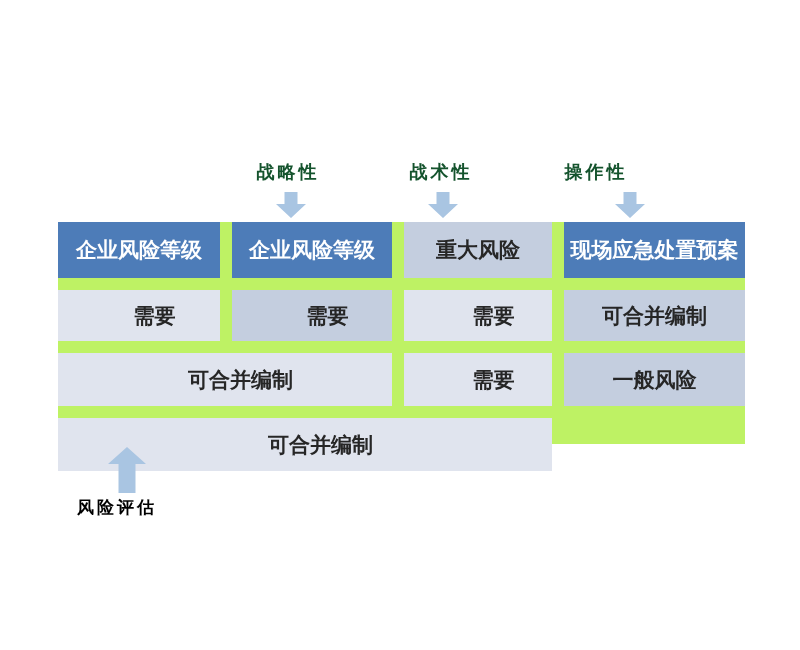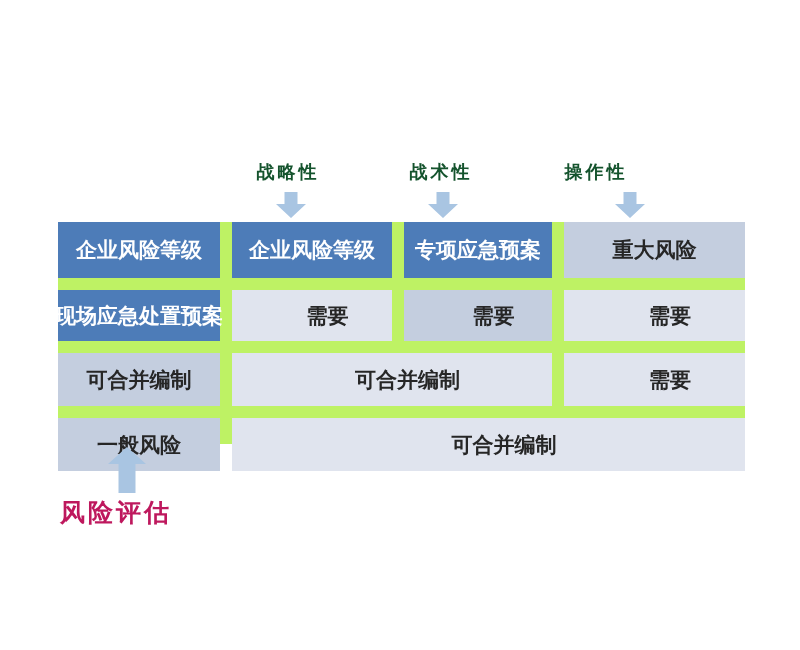"专项应急预案" div.cell { html: <div>专项应急预案</div> -> none }
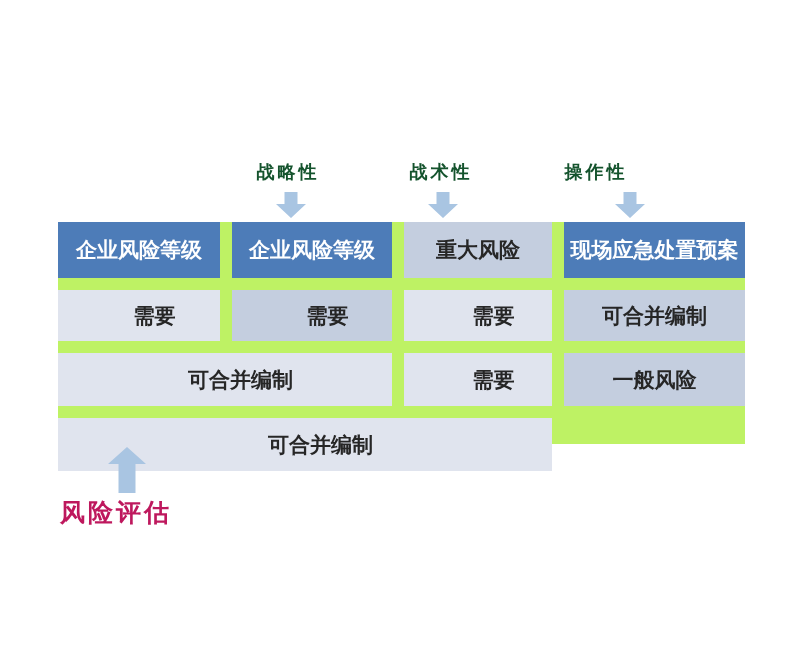"风险评估" .risk-assessment-label { color: #be185d -> #000000; font-size: 25px -> 17px; left: 60px -> 77px }
